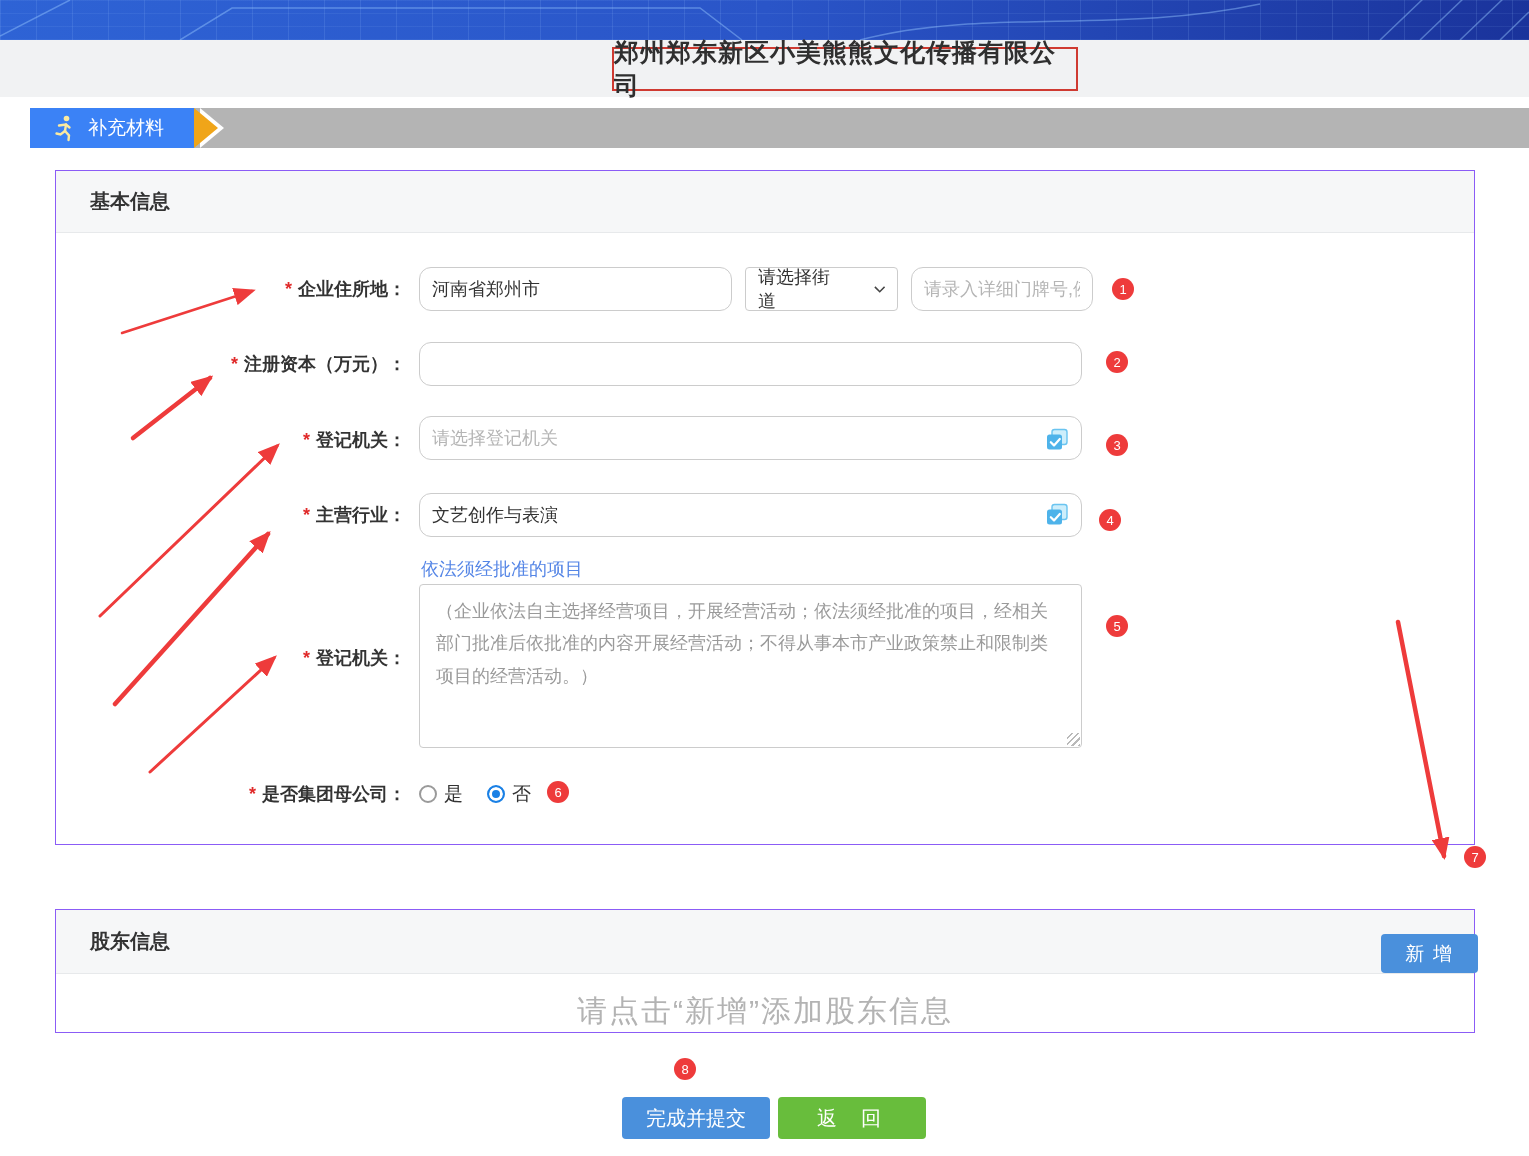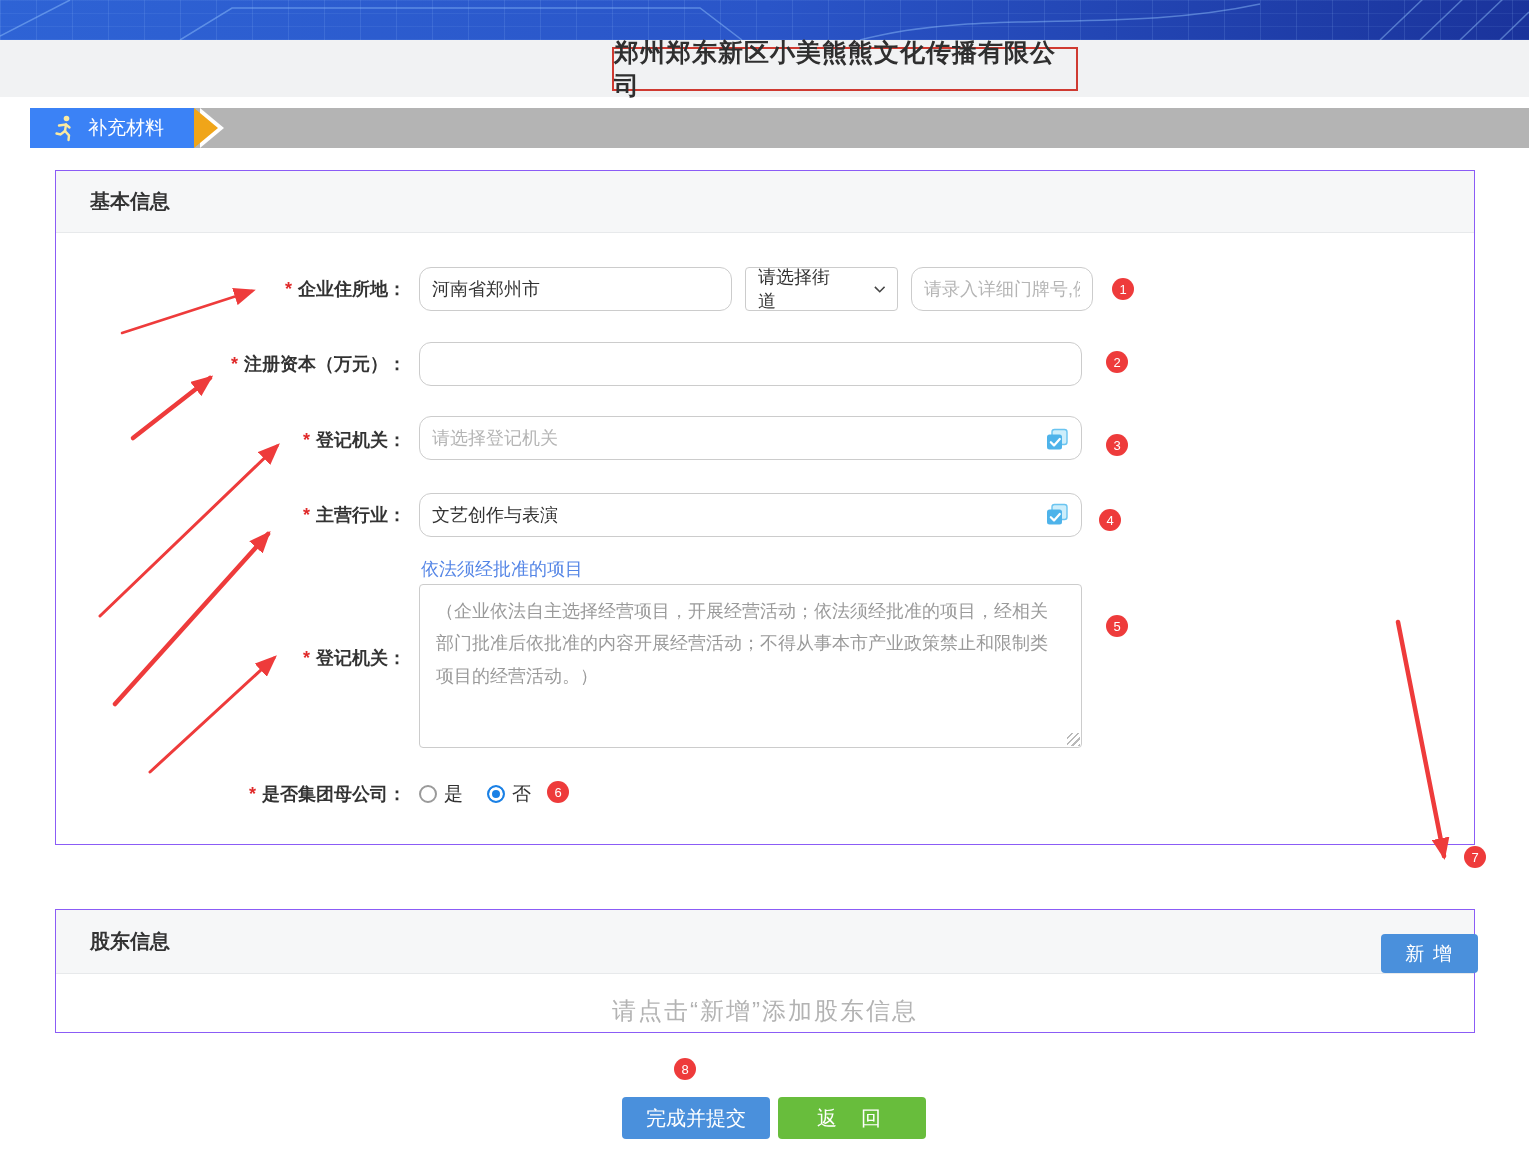"请点击“新增”添加股东信息" .empty-hint { font-size: 24px -> 30px }
